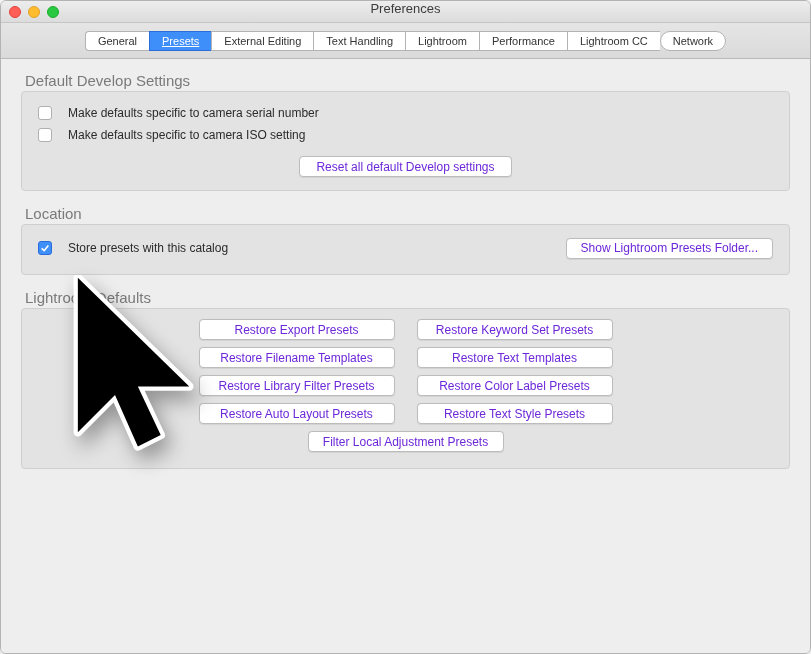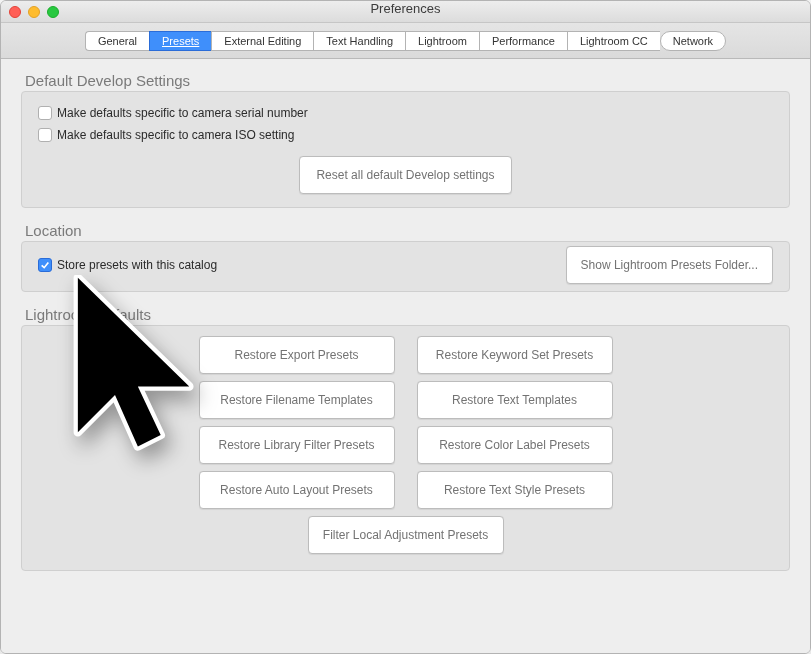"Make defaults specific to camera" .chkrow { gap: 5px -> 16px }
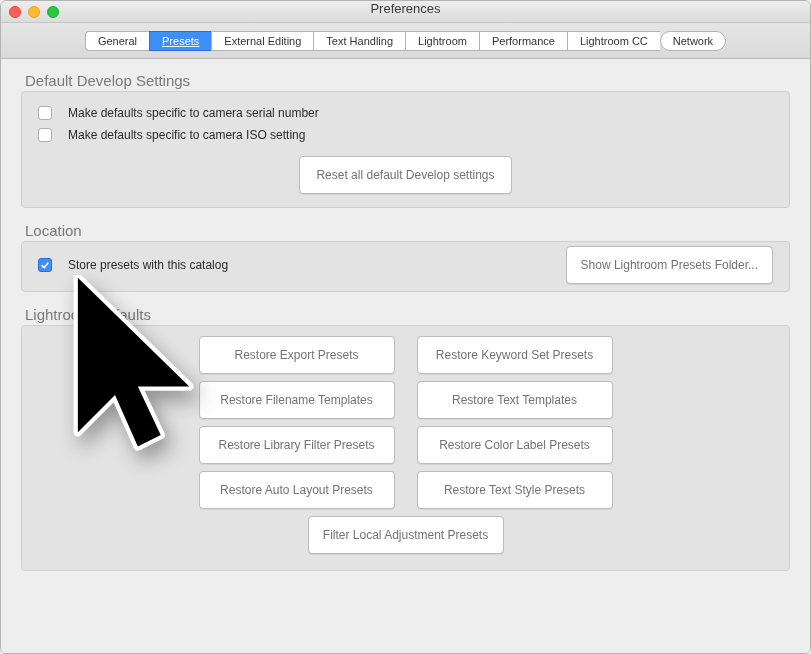"Reset all default Develop settings" .btn { color: #737373 -> #6d28d9; height: 38px -> 21px }
